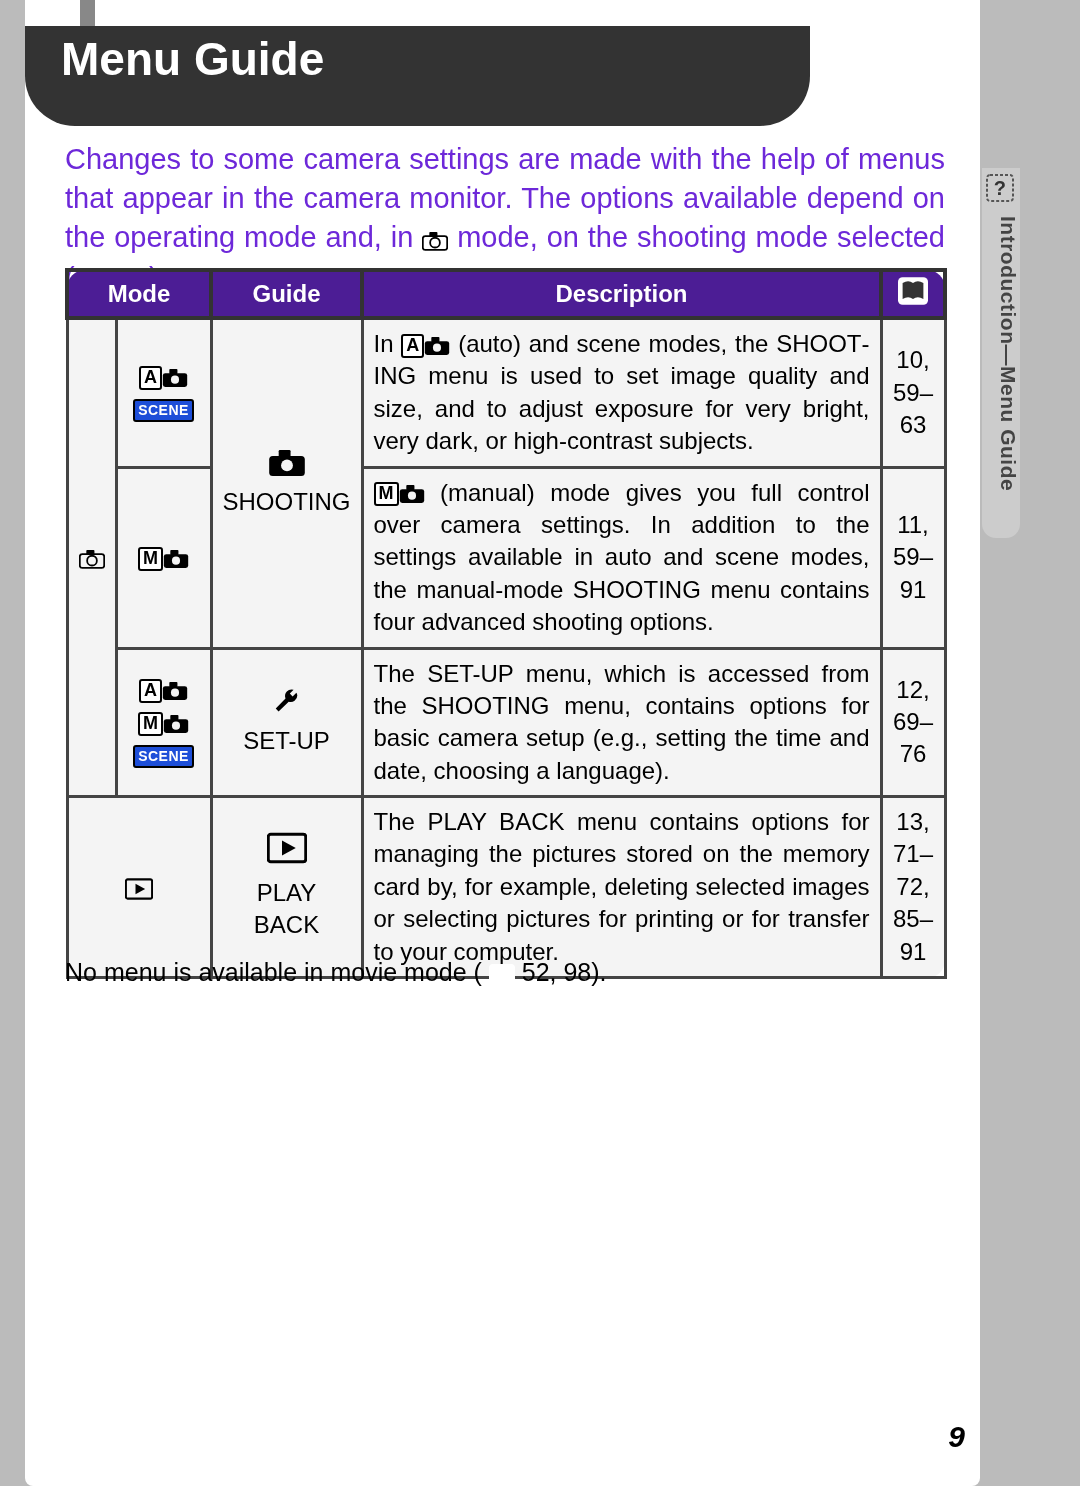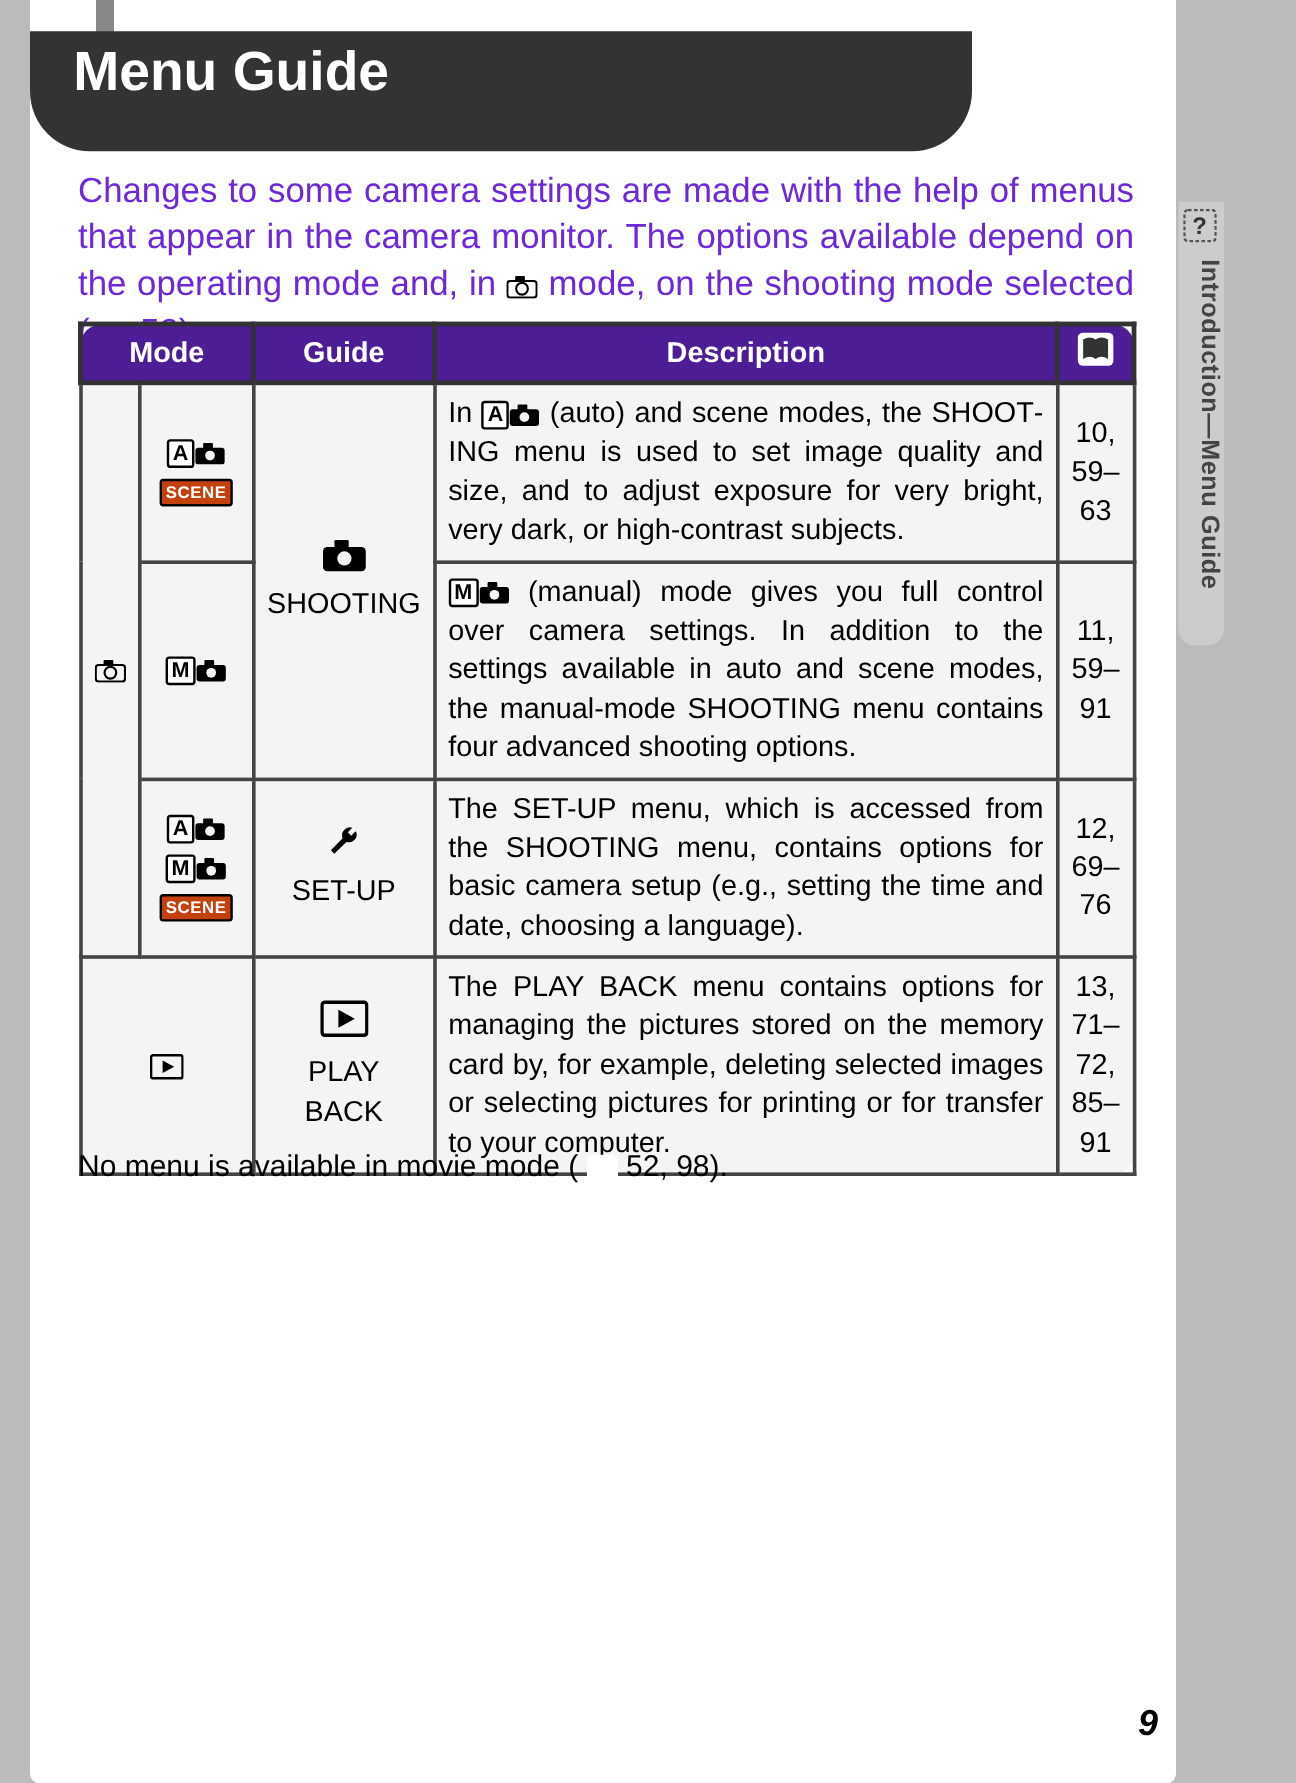"SCENE" .scene-badge { background: #c2410c -> #1d4ed8 }
